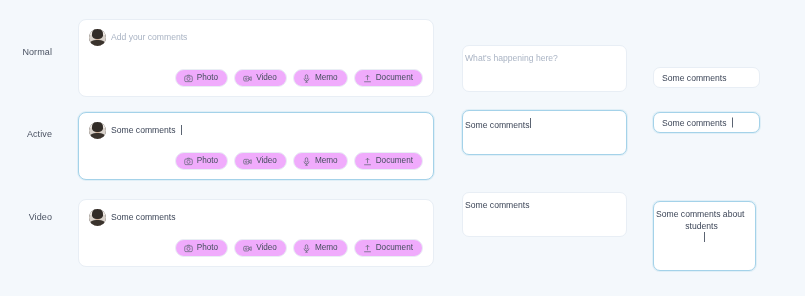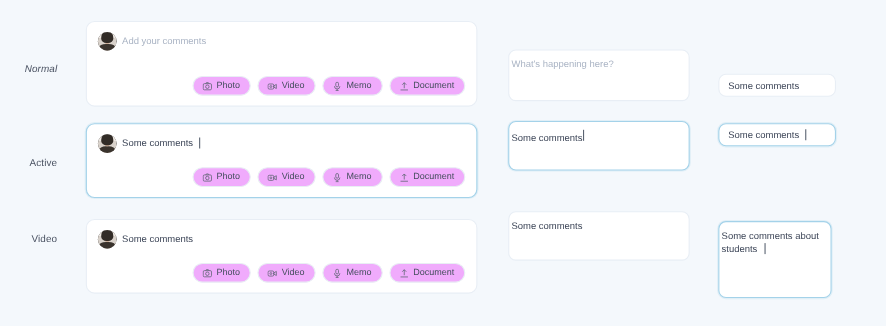"Normal" div.row-label { font-style: italic -> none; top: 57px -> 47px }
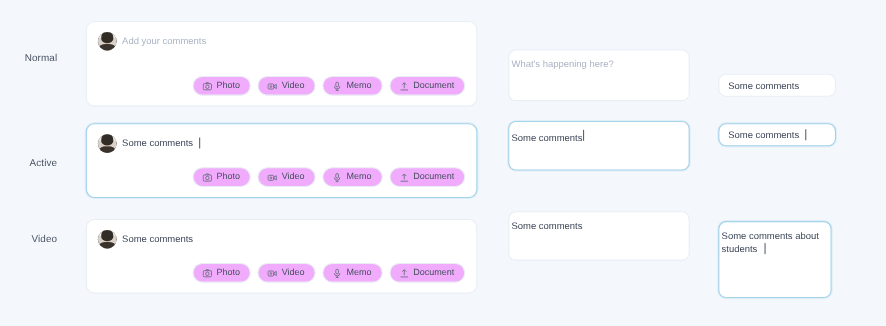"Active" div.row-label { top: 143px -> 129px }
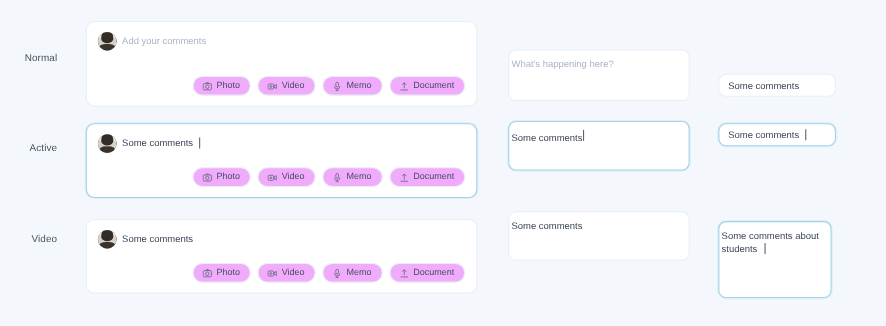"students" .wrap-text .line.with-caret { flex-direction: none -> column }
